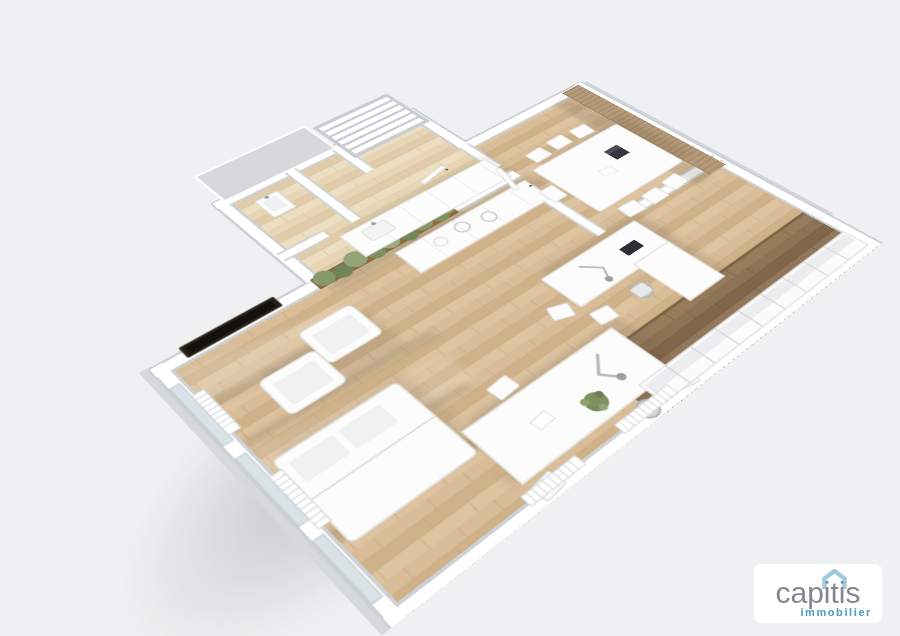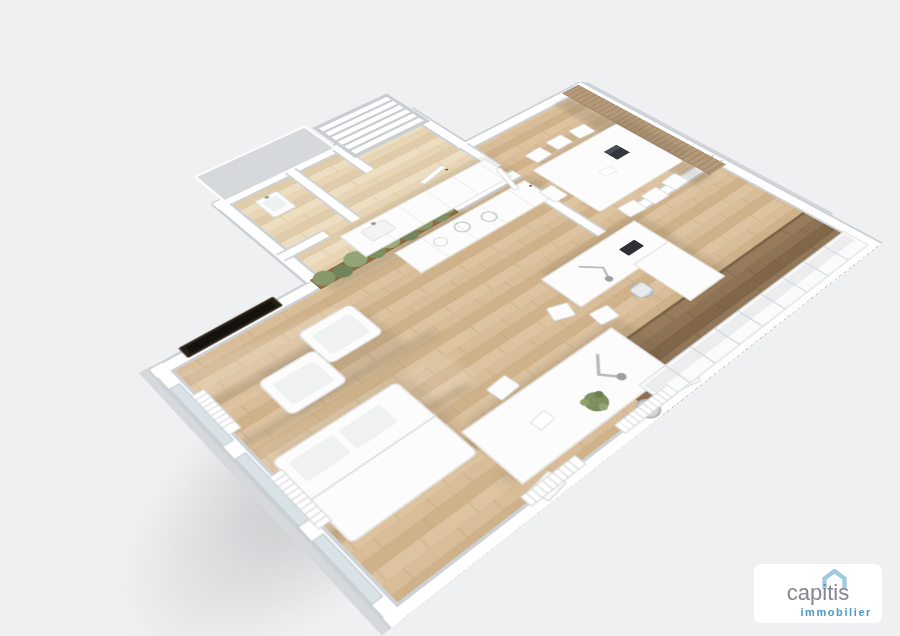"capitis" .logo-brand { font-size: 22px -> 30px }
